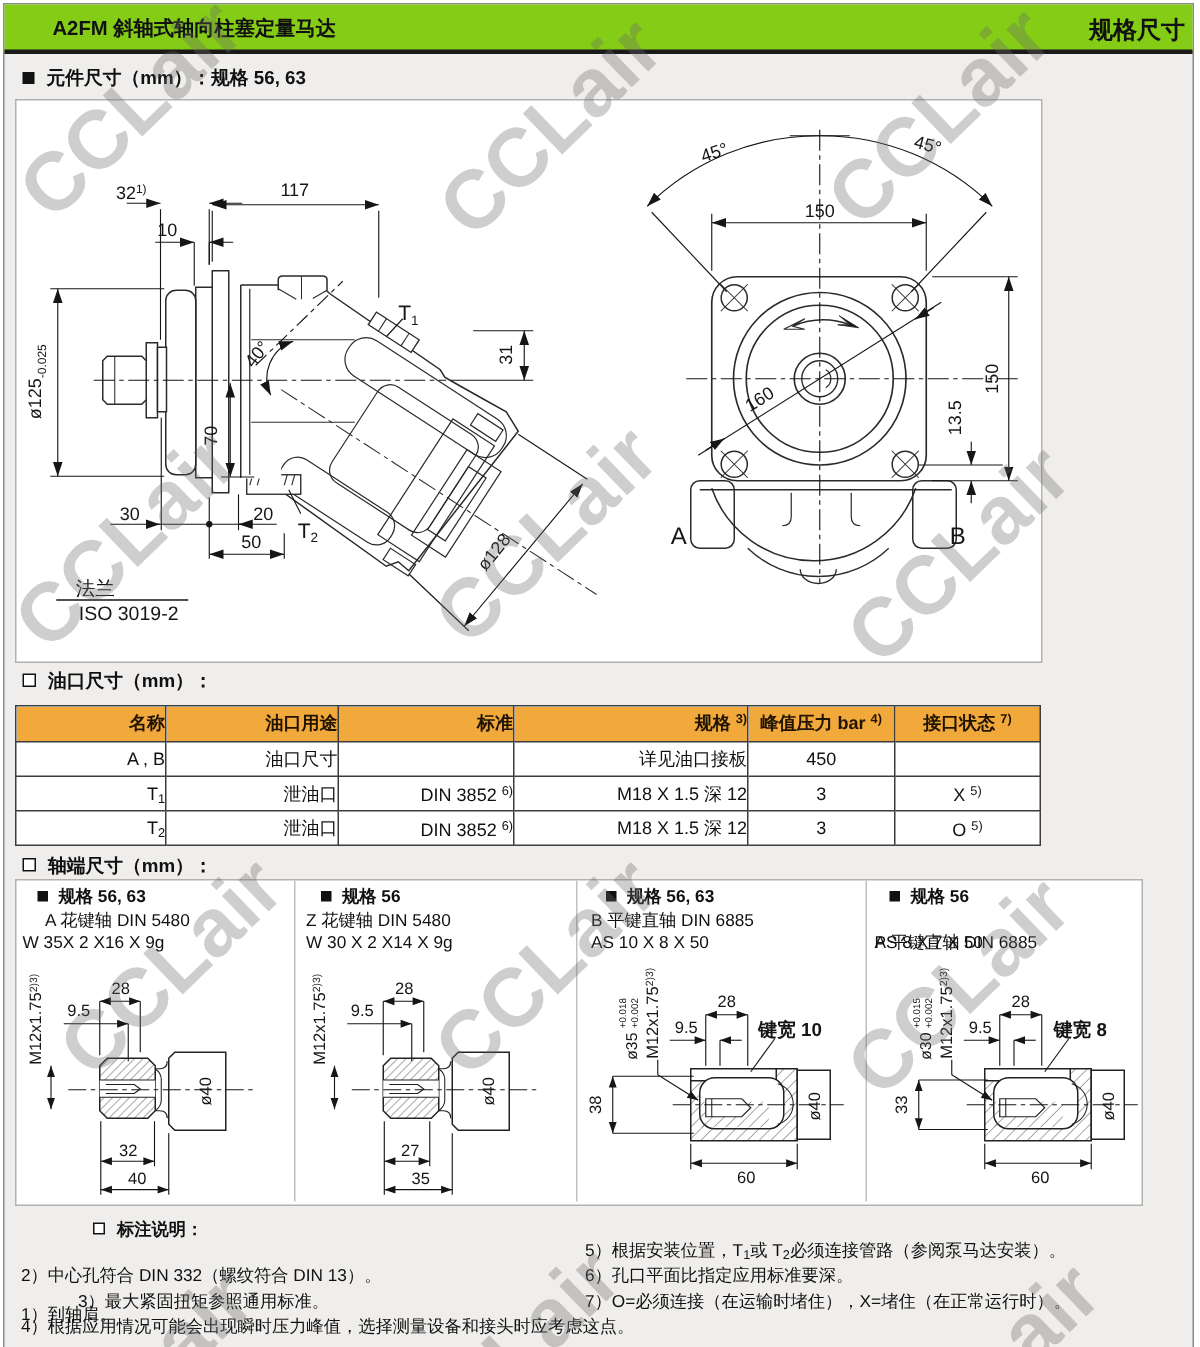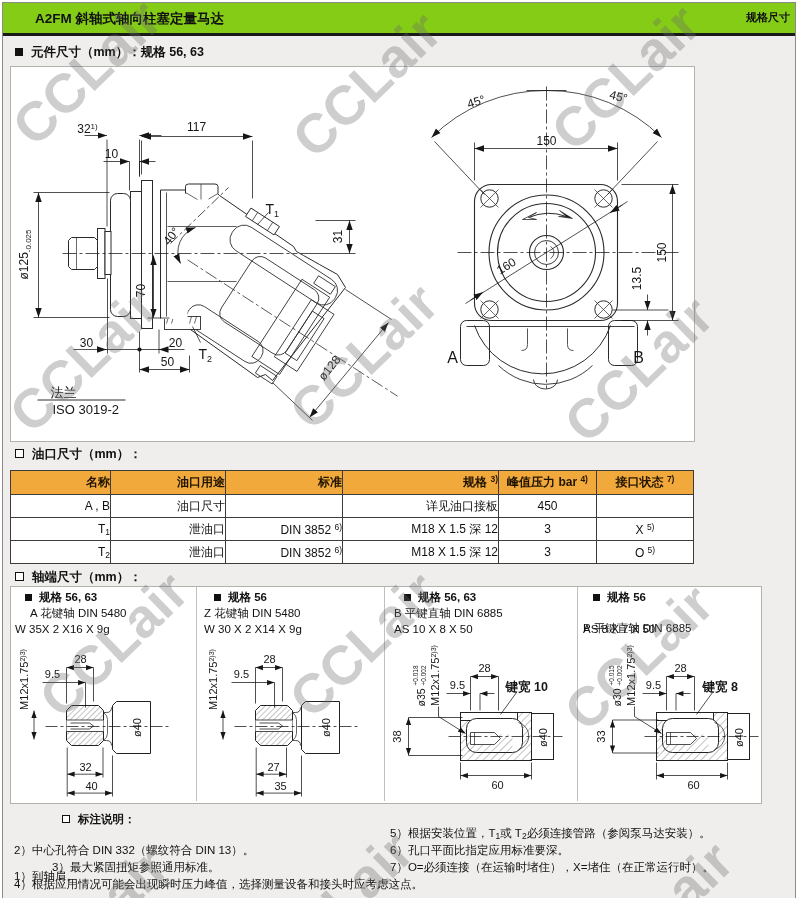"规格尺寸" .hdr .t2 { font-size: 11px -> 16px }
